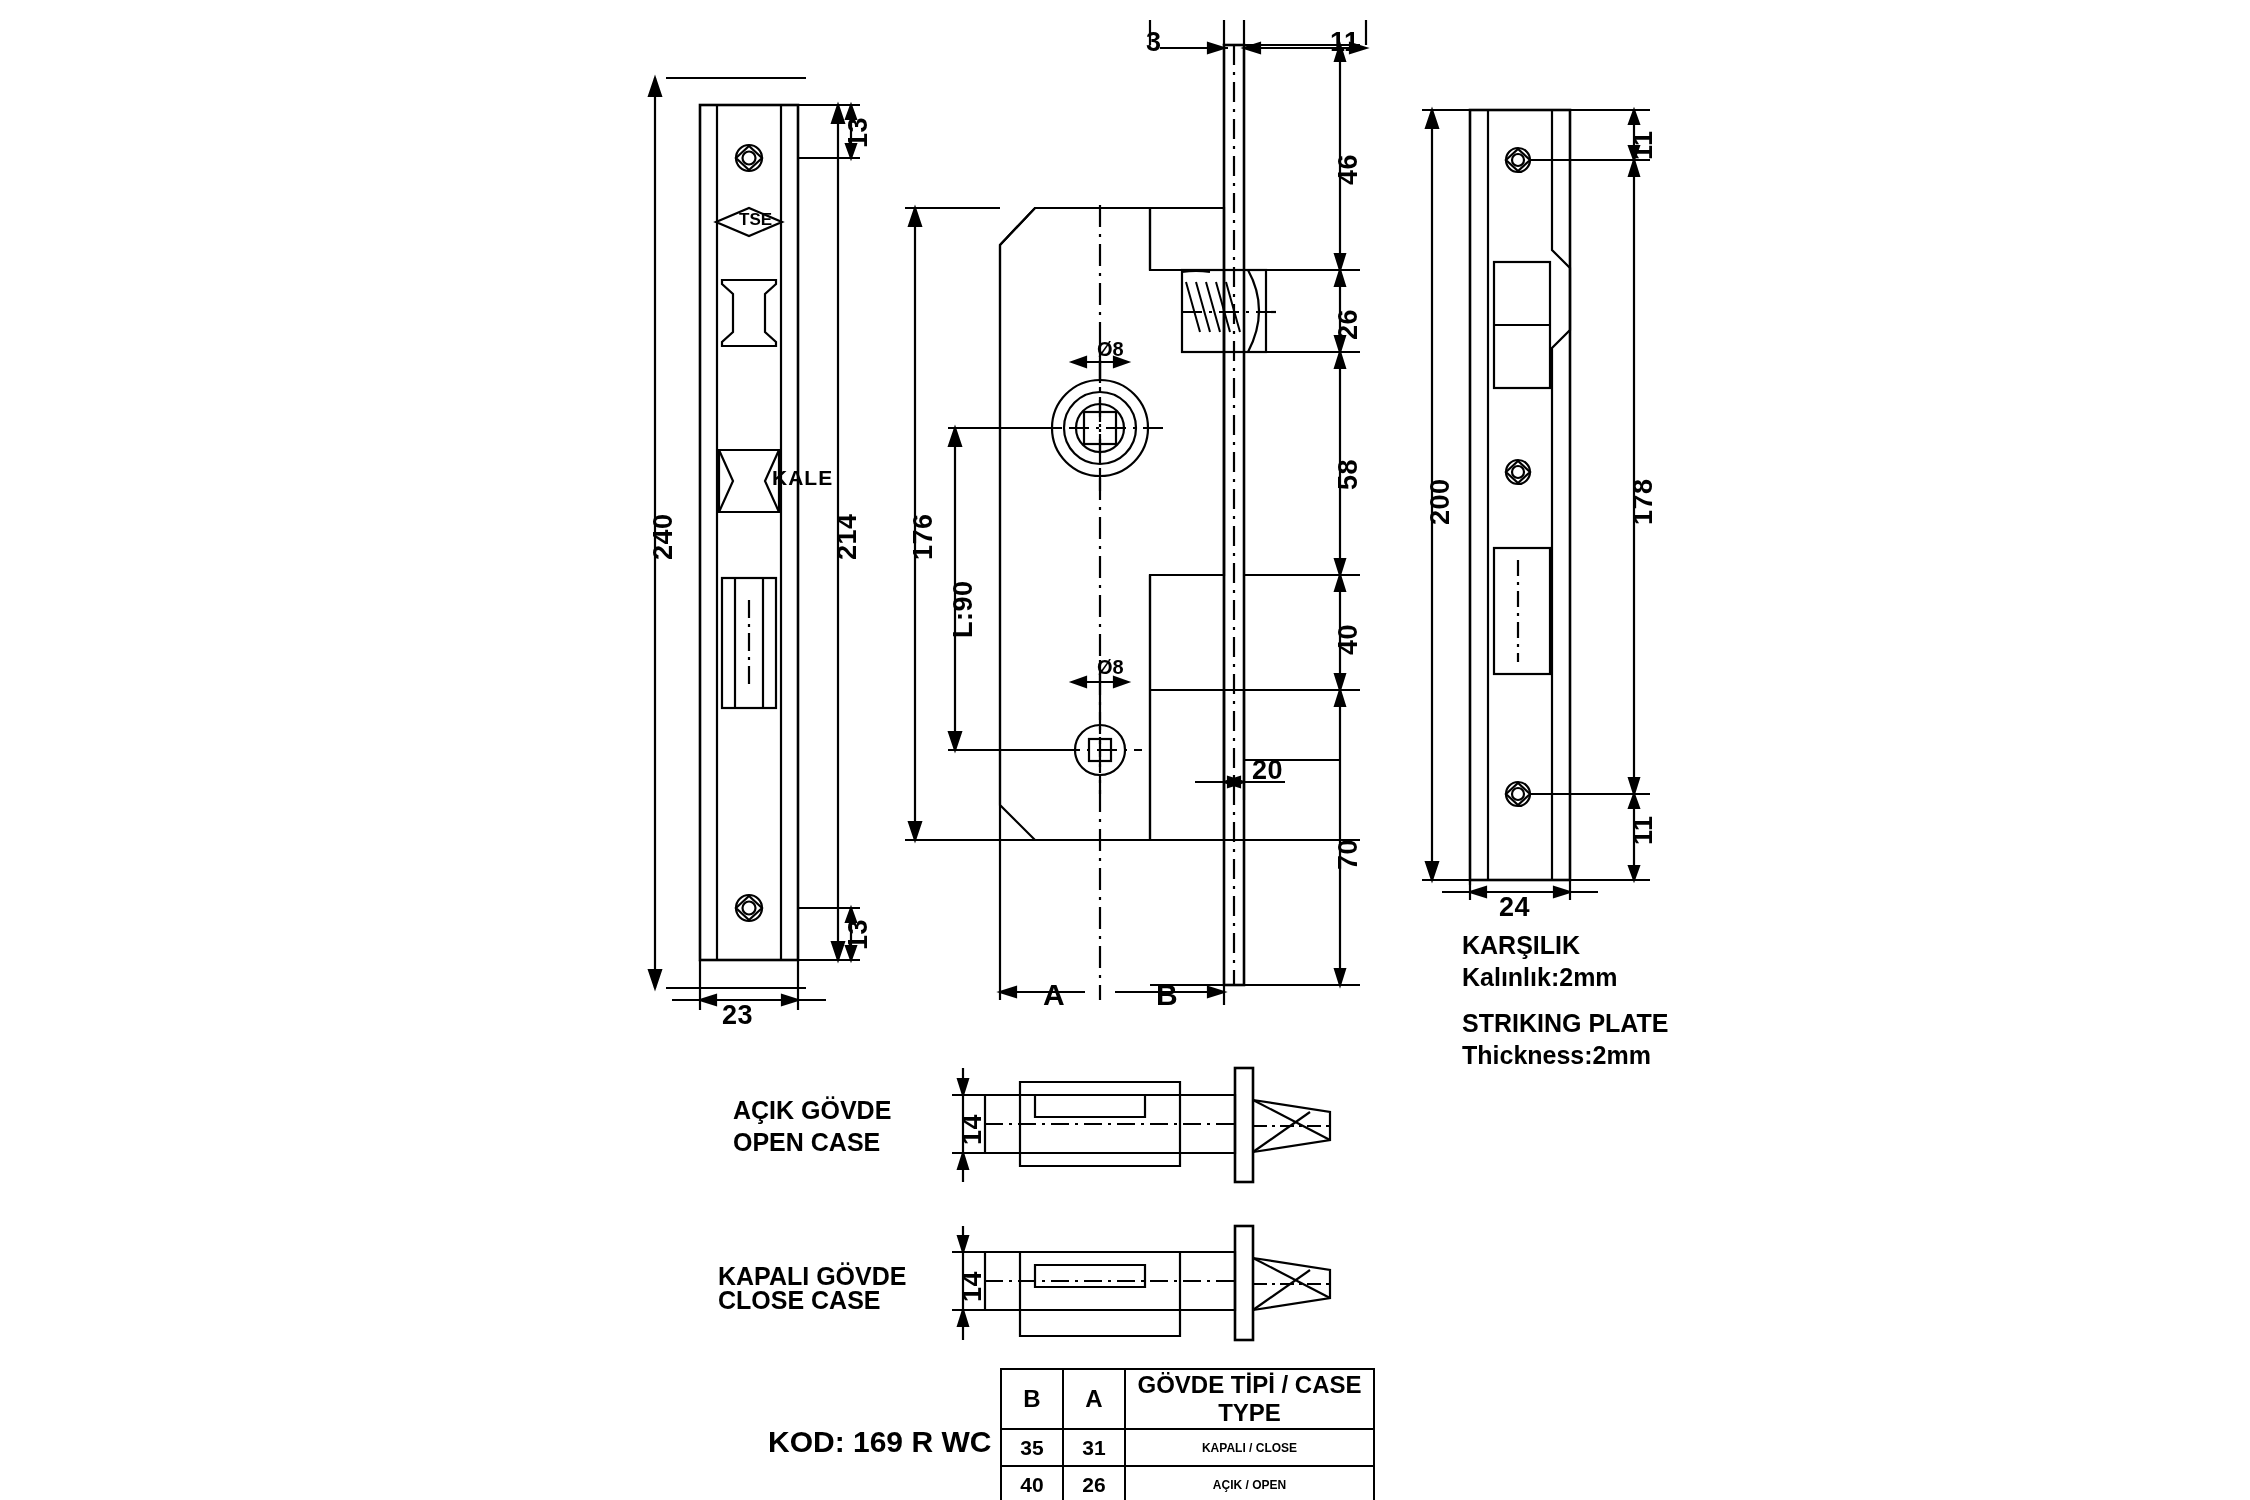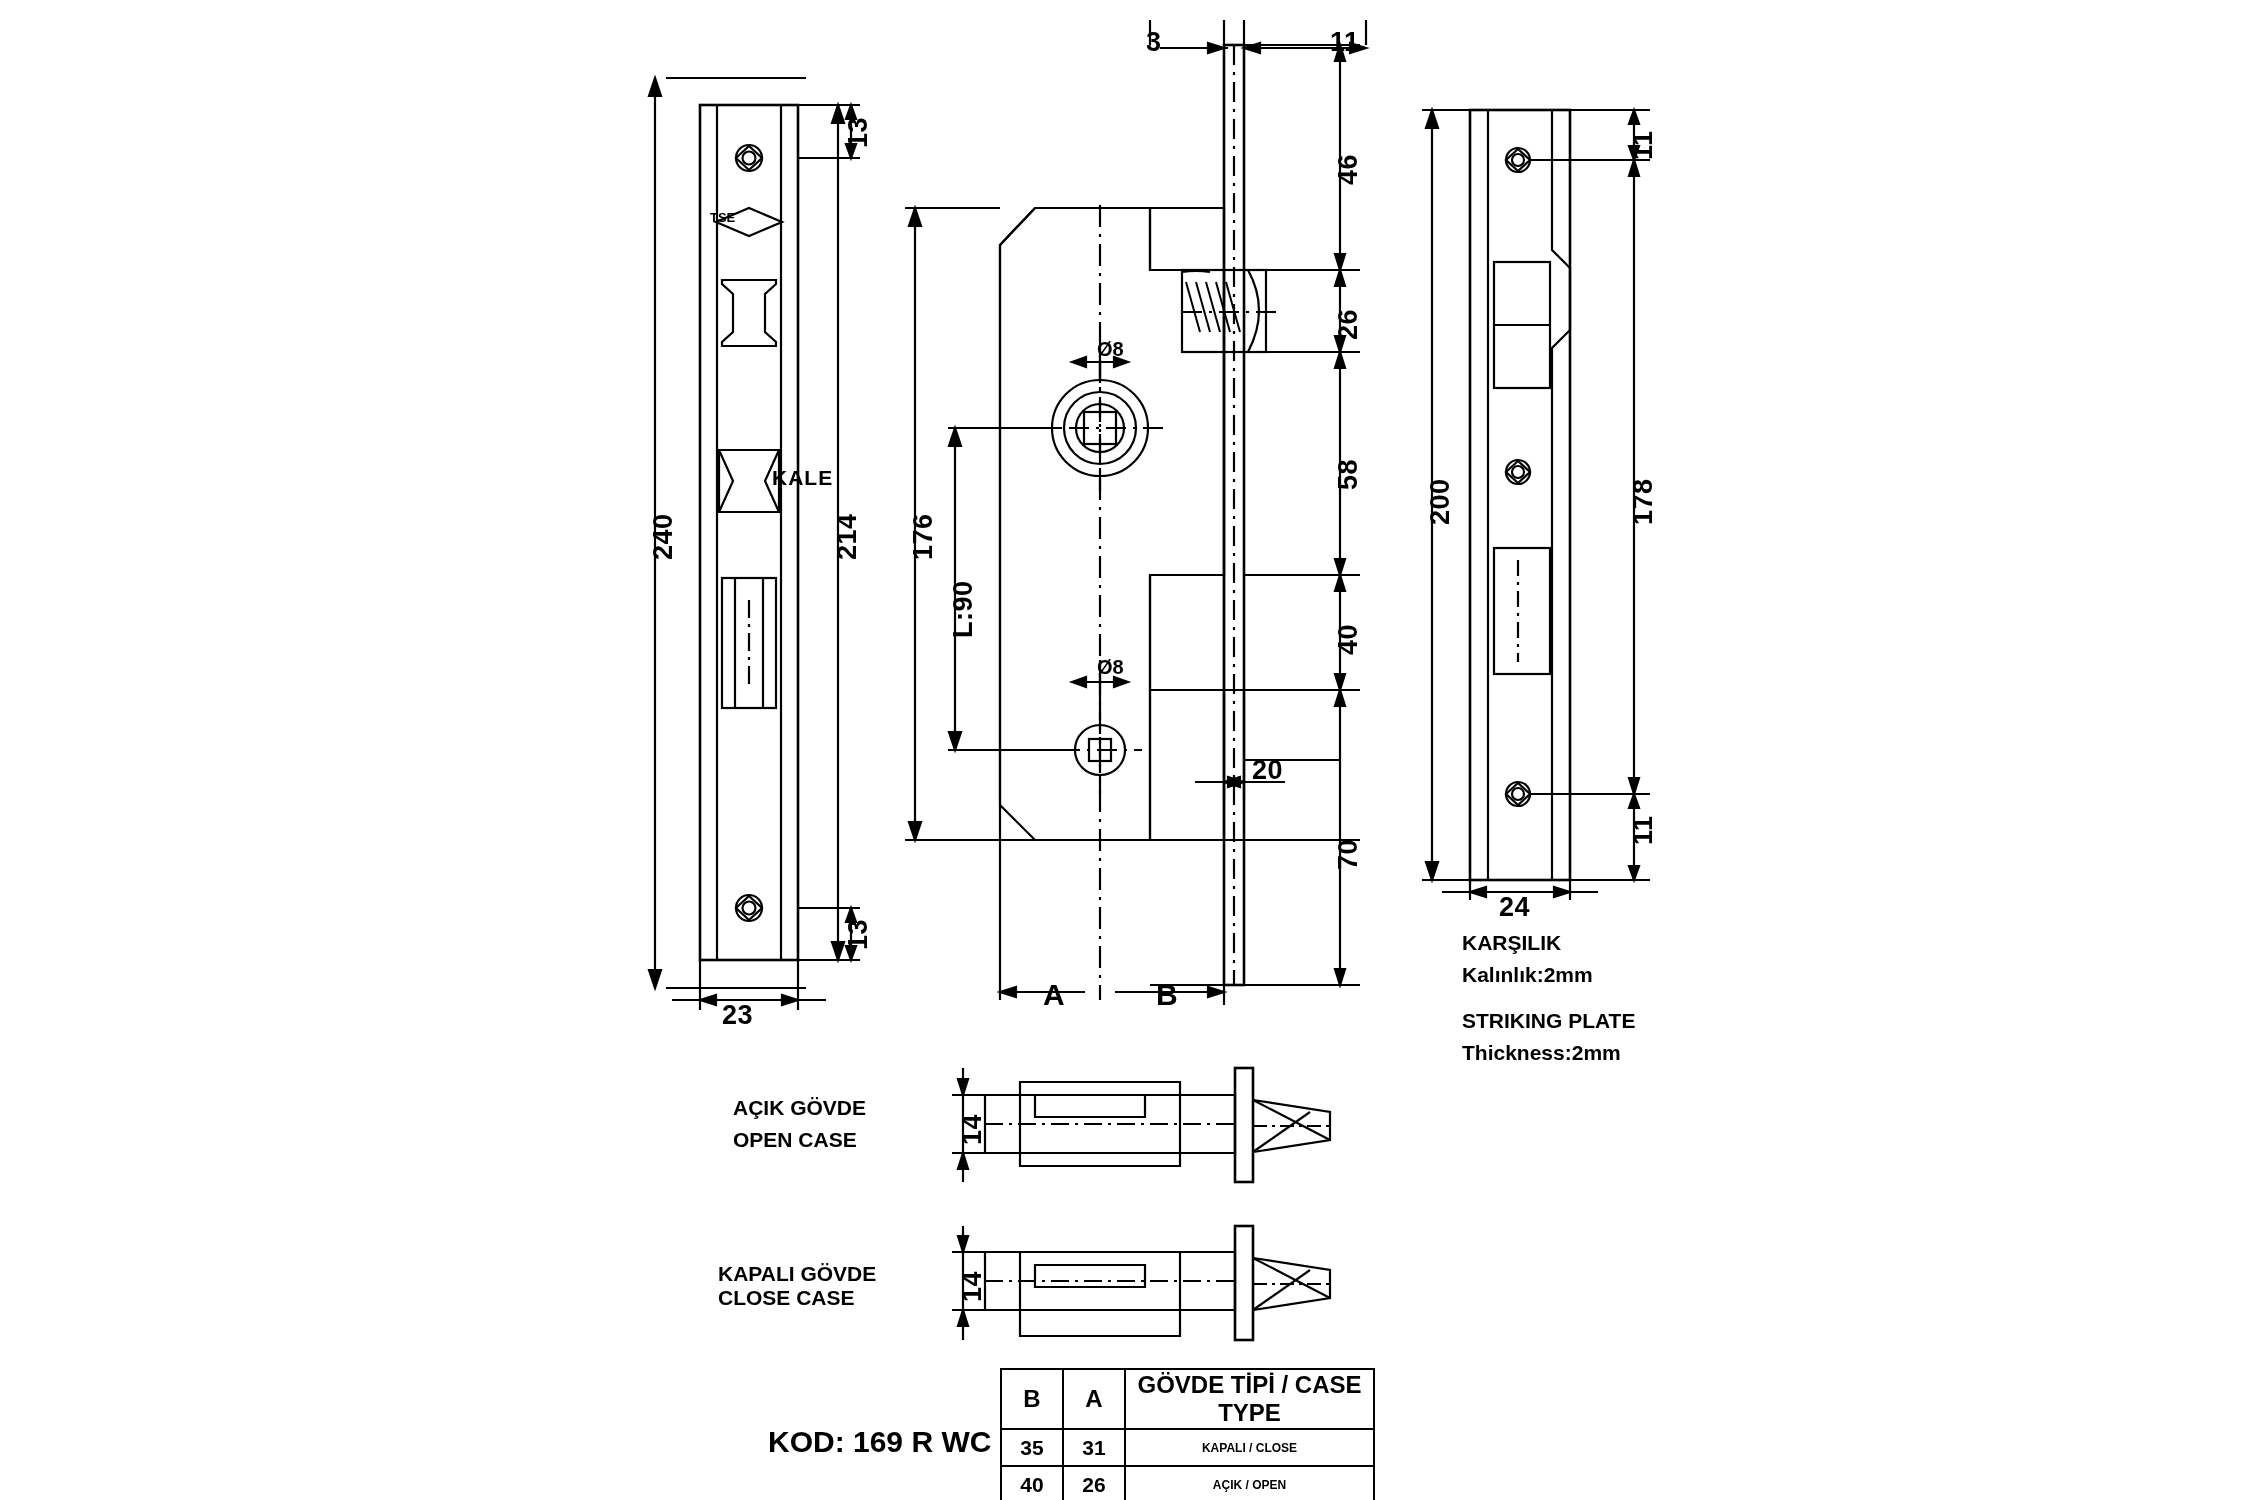"TSE" div.lbl { font-size: 13px -> 17px; left: 710px -> 739px }
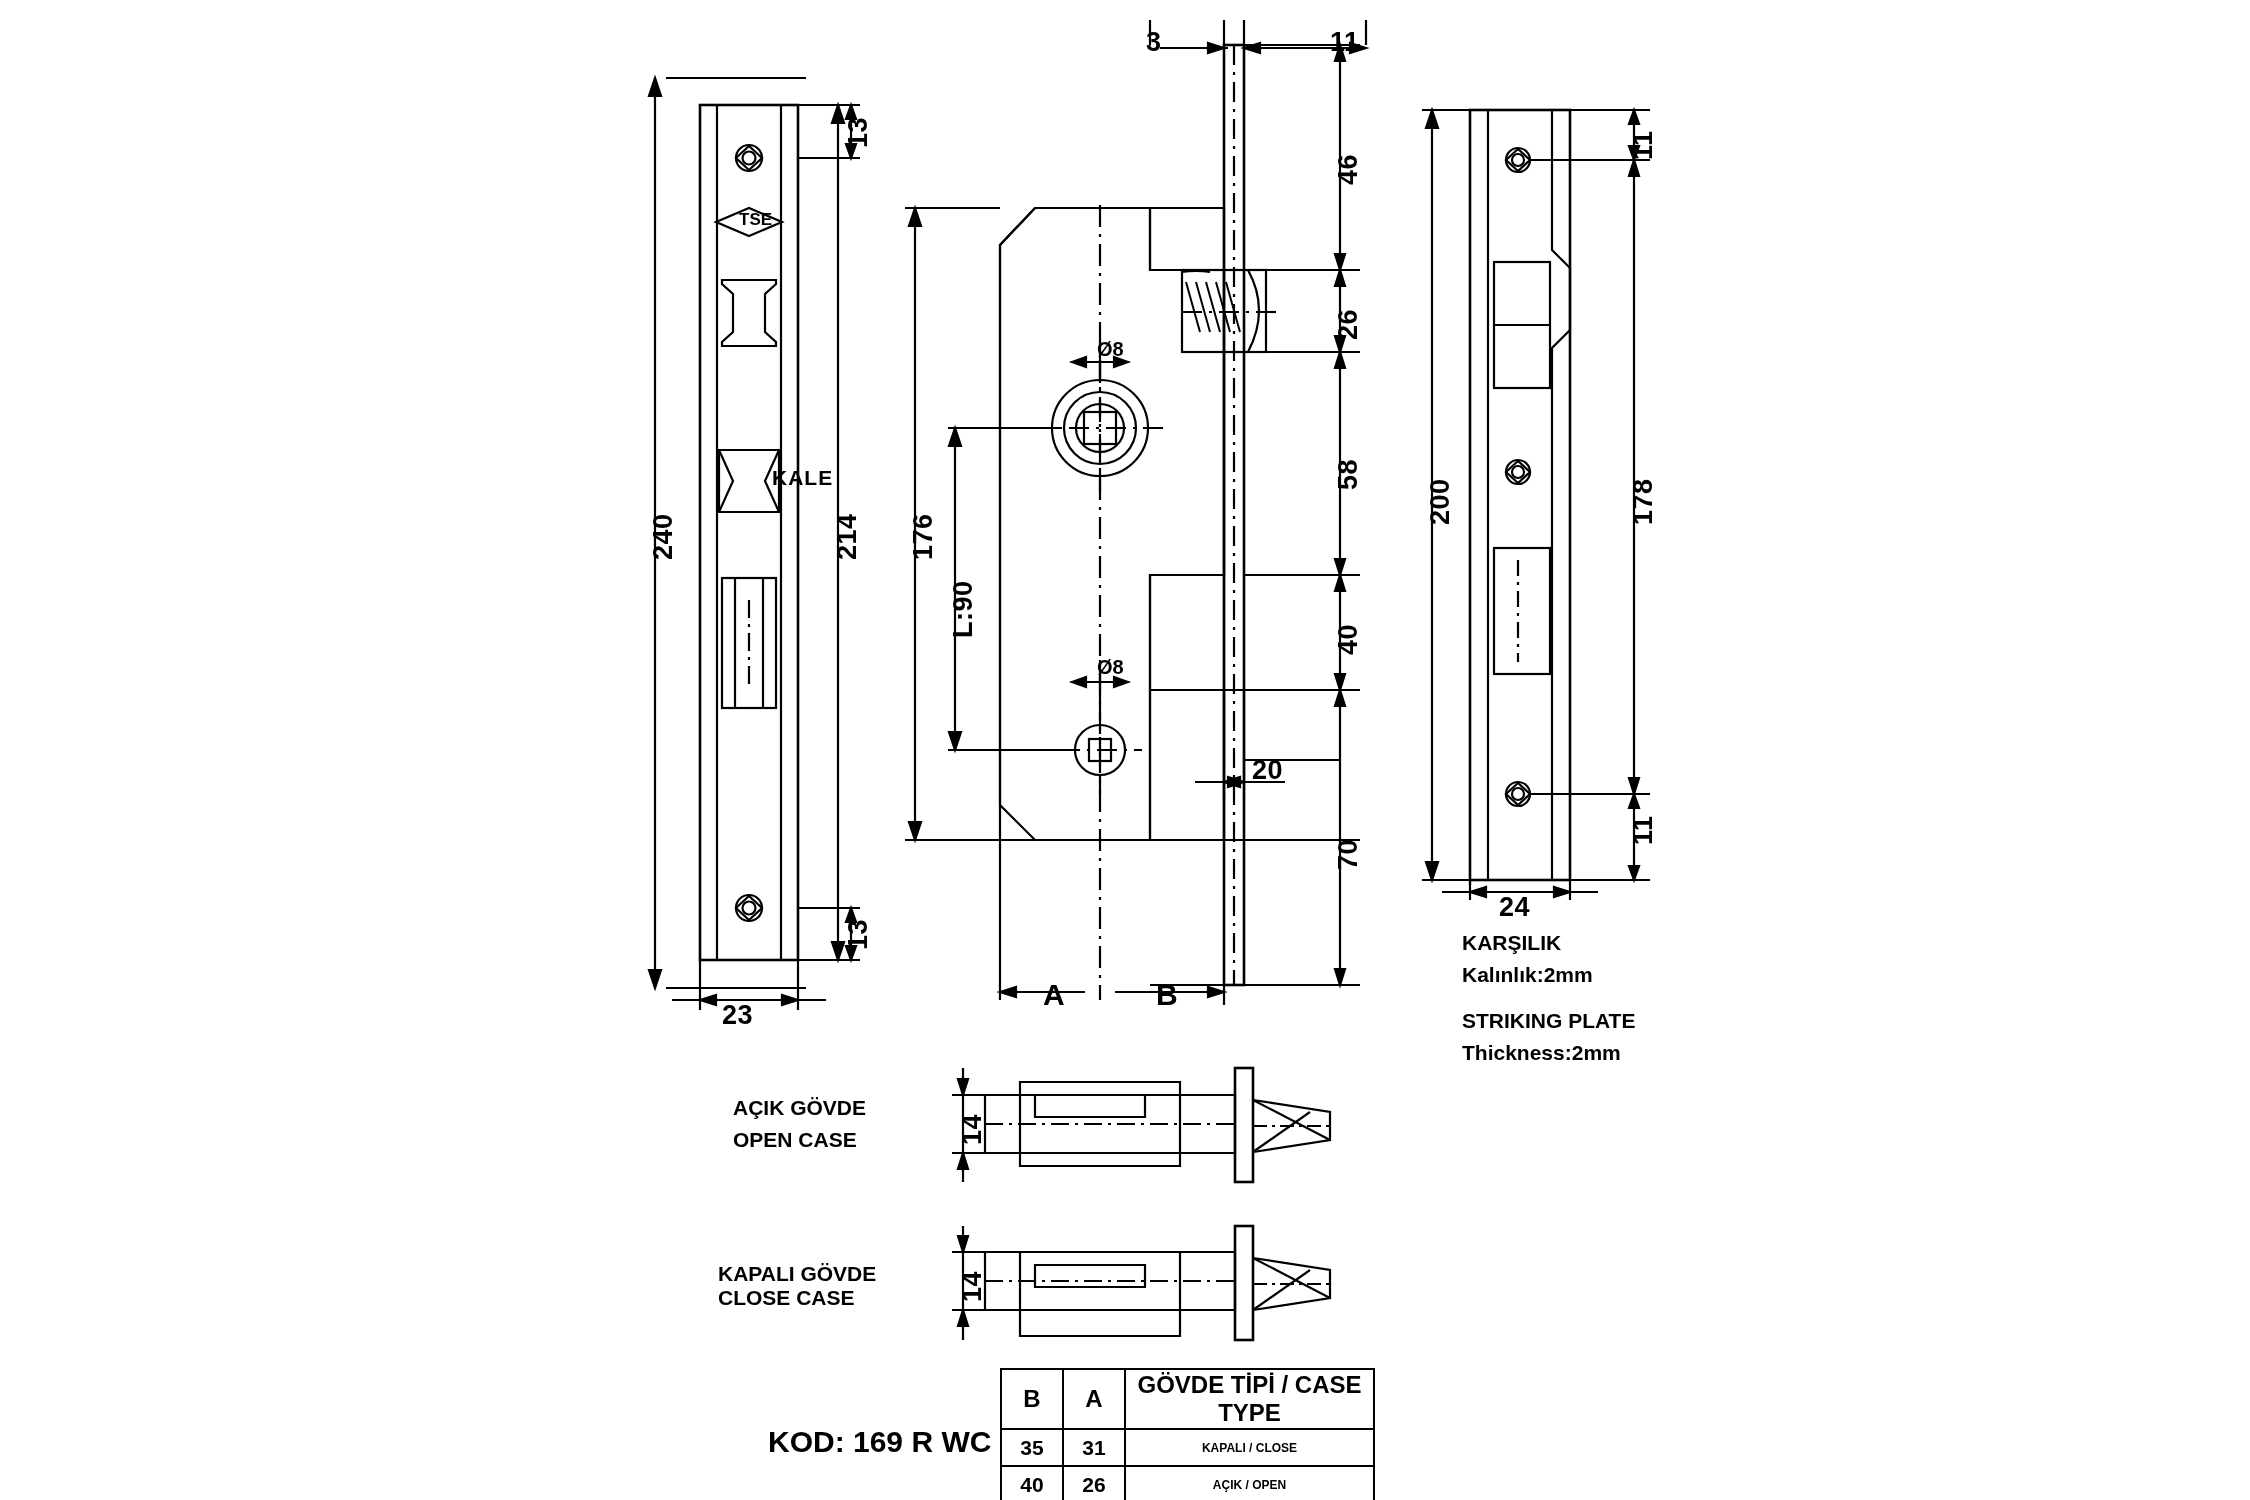"KARŞILIK" .cap { font-size: 21px -> 25px }
